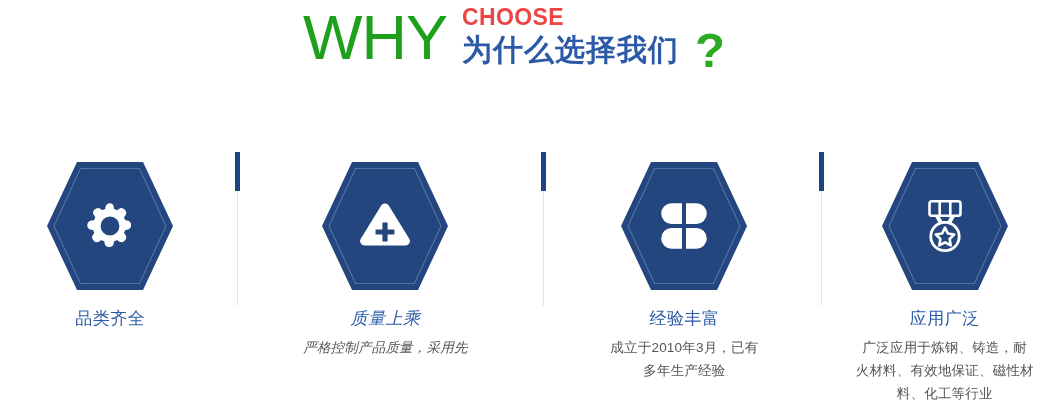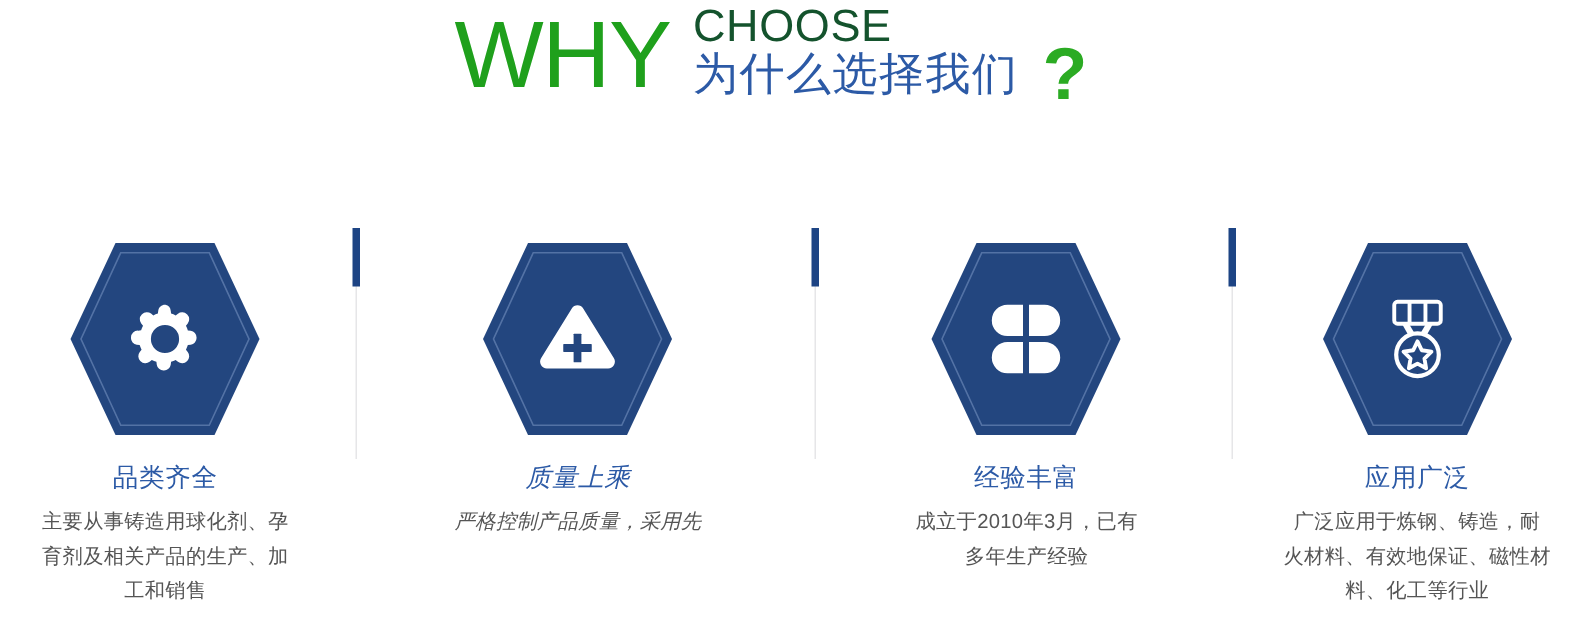"CHOOSE" .choose-word { color: #14532d -> #ef4444; font-size: 30px -> 23px; font-weight: 400 -> 700 }
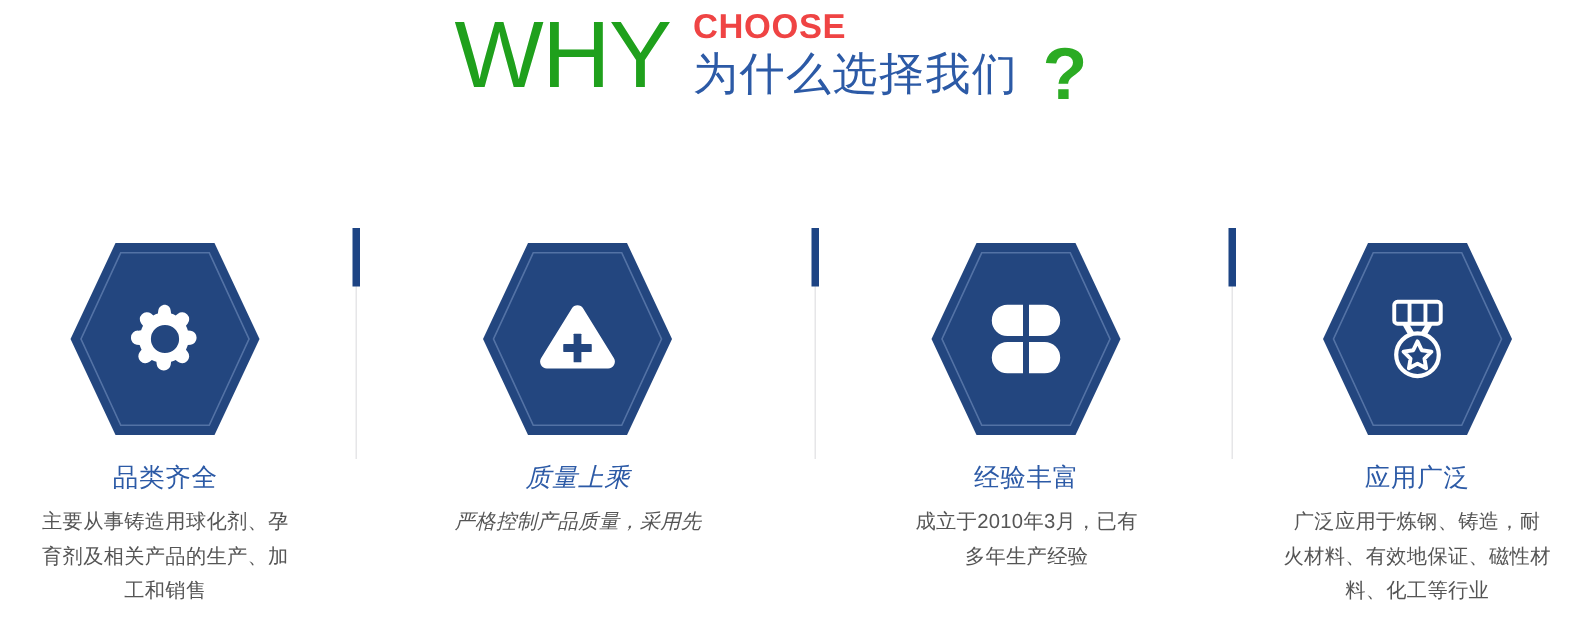"为什么选择我们" .cn-title { font-weight: 400 -> 700 }
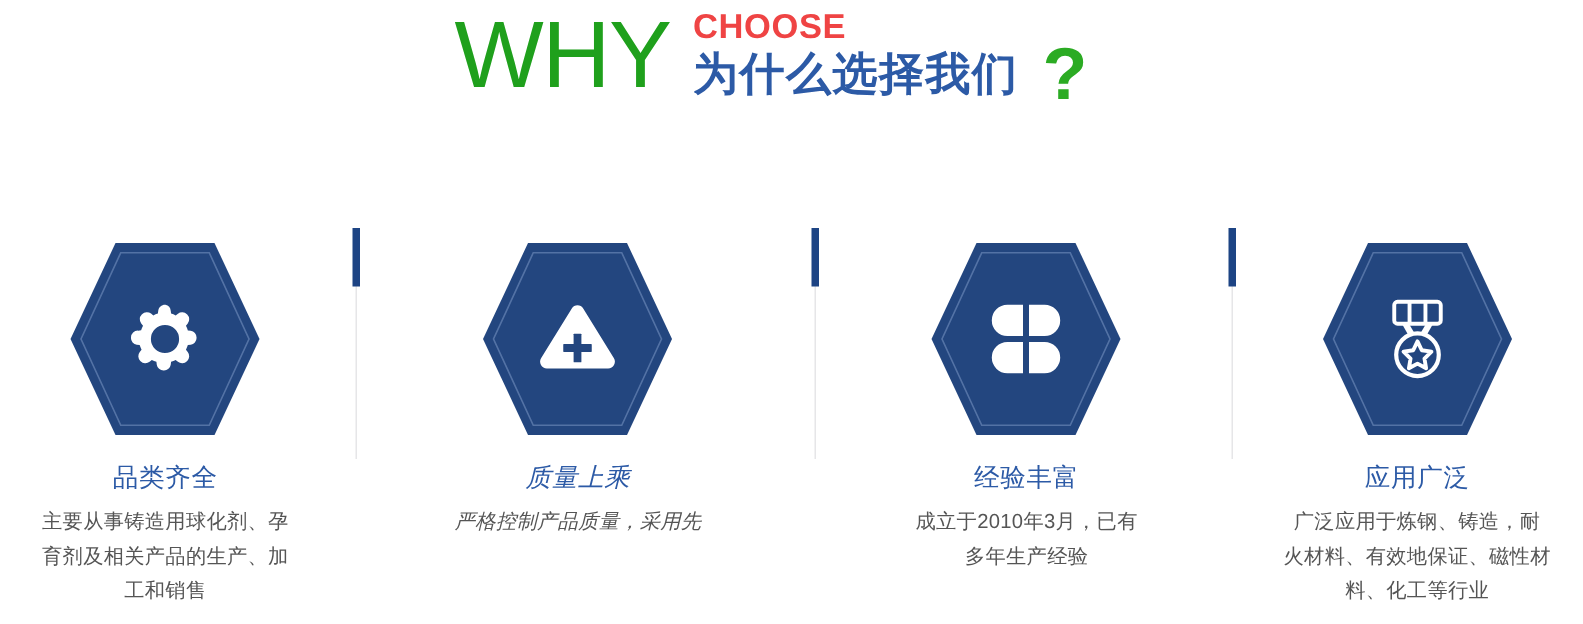"主要从事铸造用球化剂、孕" div.card-body { html: <div> <span>主要从事铸造用球化剂、孕</span> <span>育剂及相关产品的生产、加</span> <span>工和销售</span> </div> -> none }
